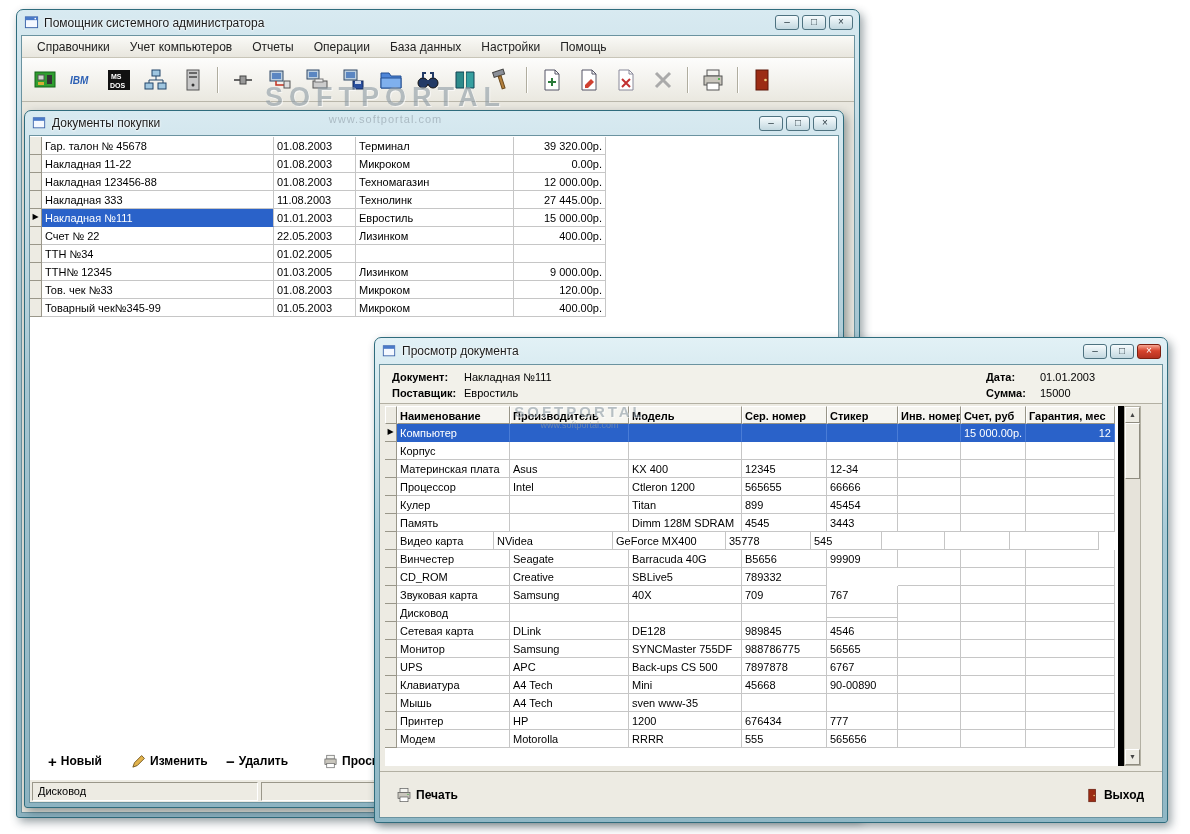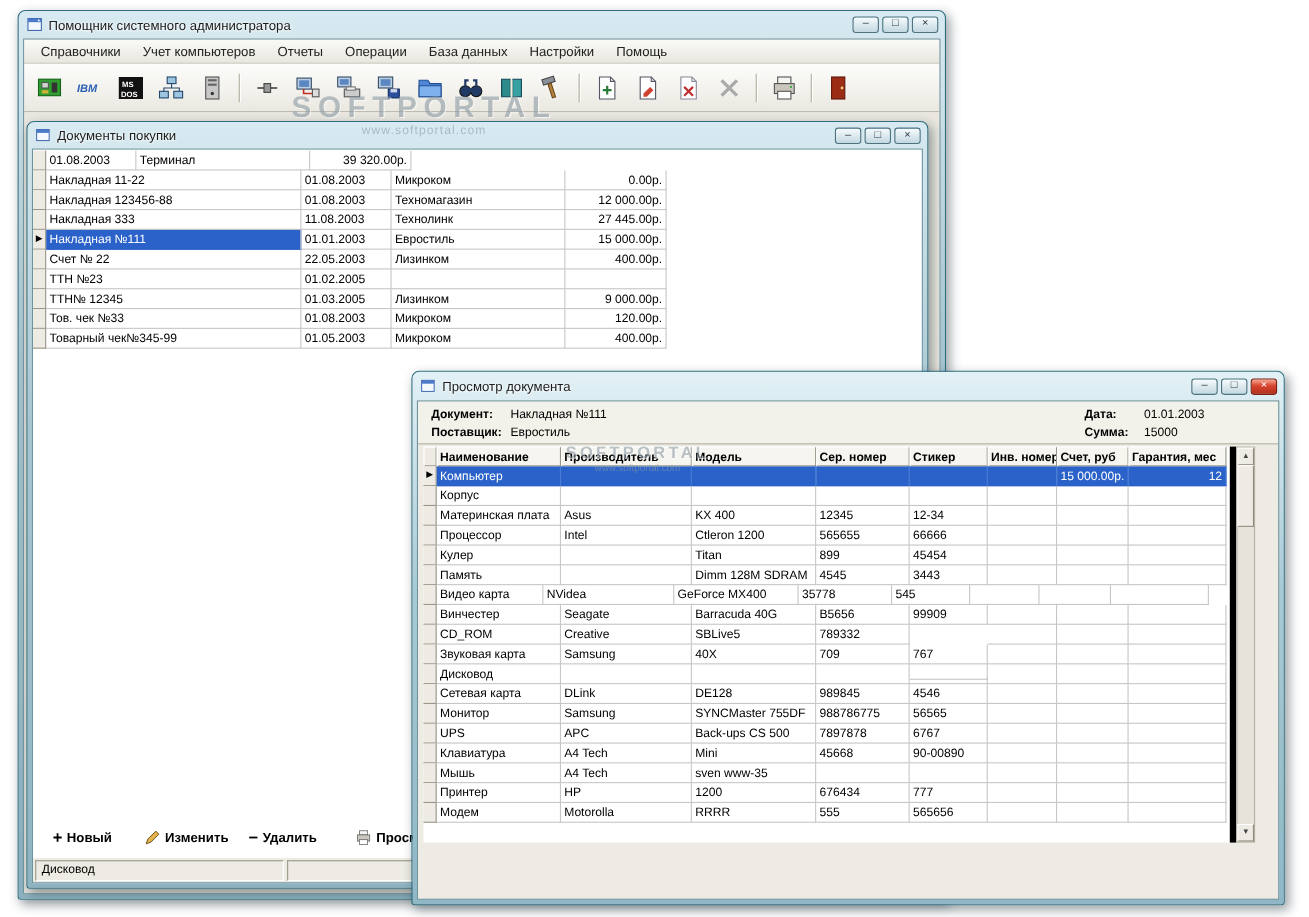"Гар. талон № 45678" div.grid-cell { html: none -> <div>Гар. талон № 45678</div> }
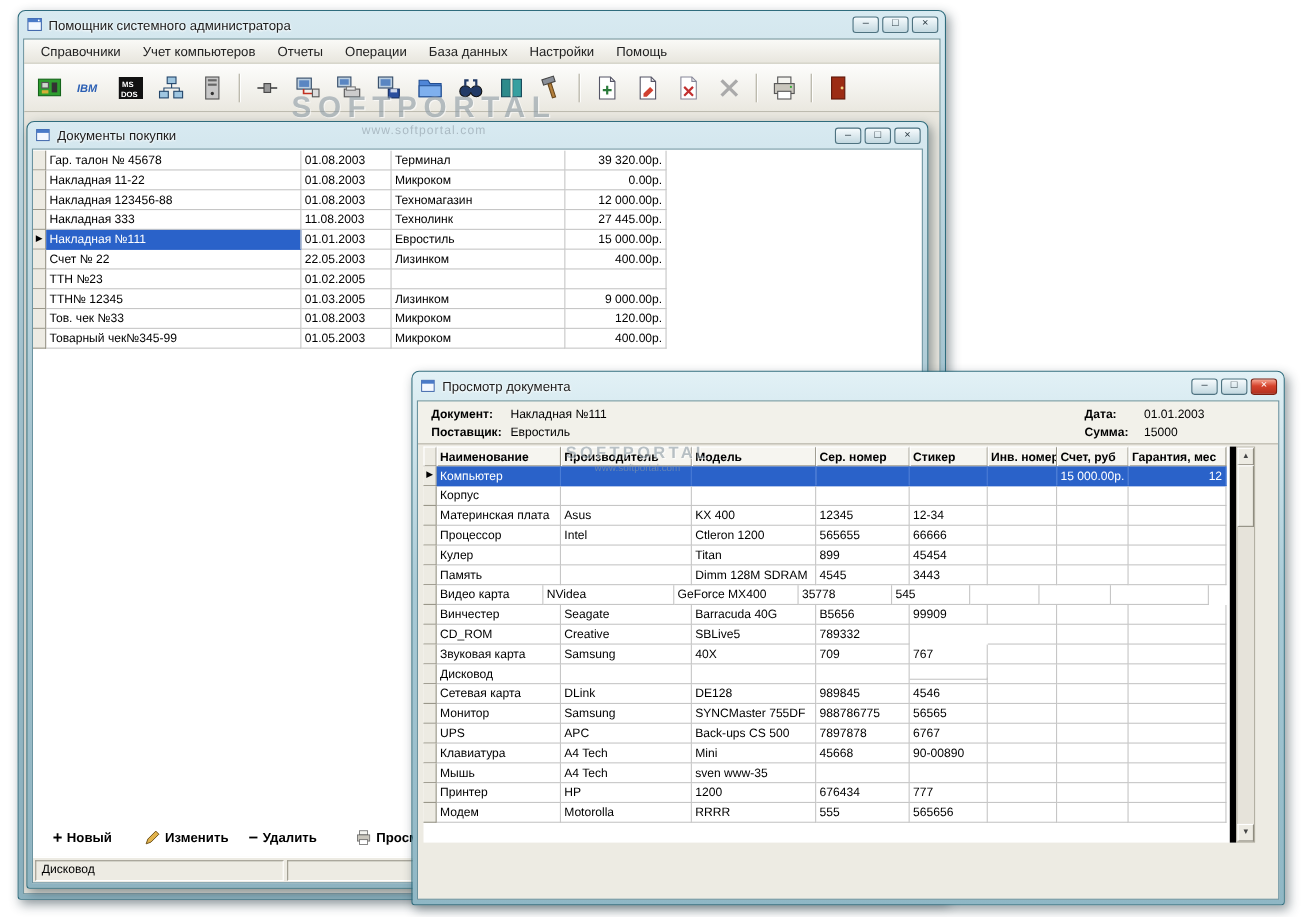"ТТН №23" div.grid-cell { text: 23 -> 34 }
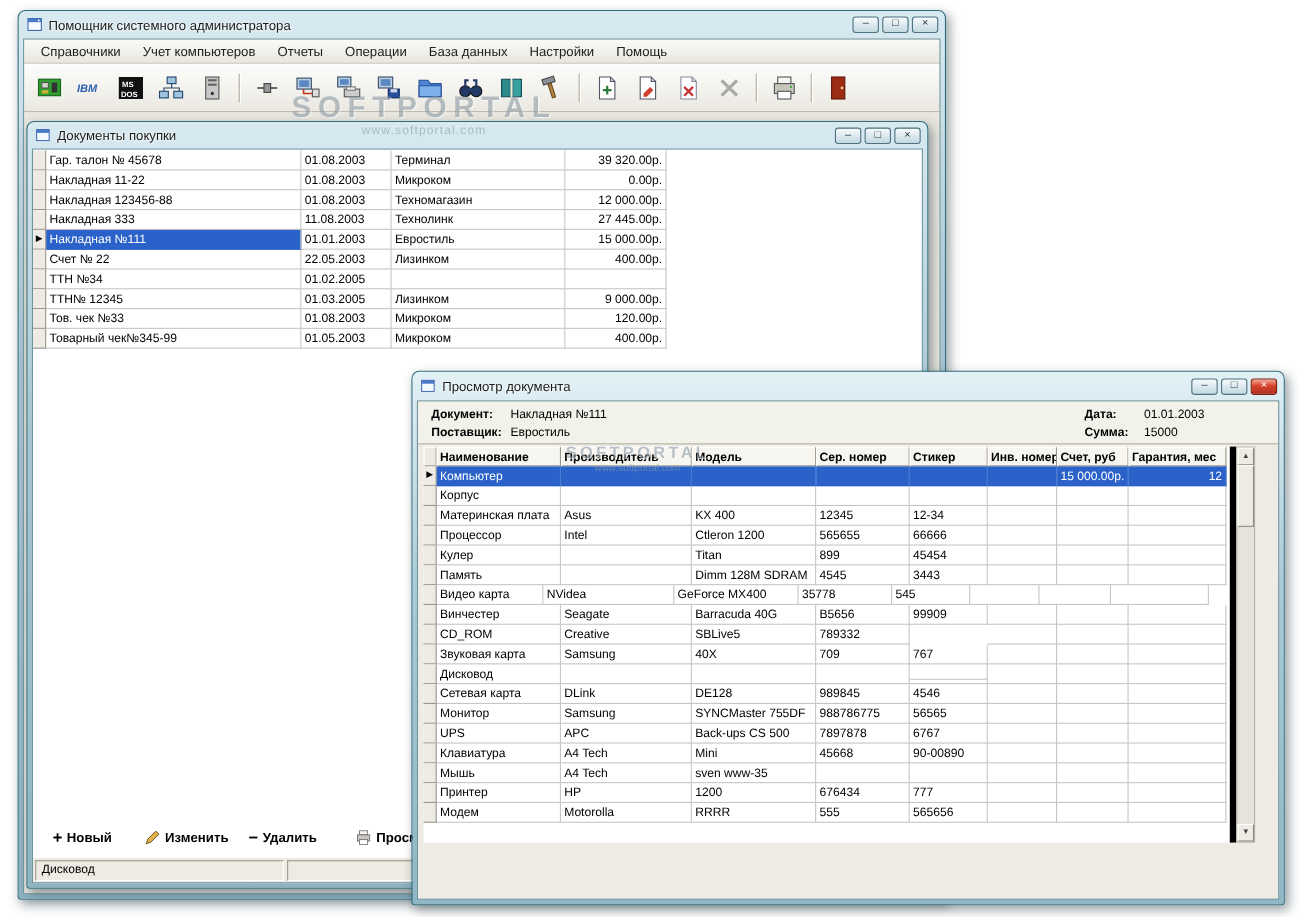"Печать" div.view-bottombar { html: none -> <div> <div> <span> <svg> <rect></rect> <rect></rect> <rect></rect> <circle></circle> </svg> </span> <span>Печать</span> </div> <div> <span> <svg> <rect></rect> <circle></circle> </svg> </span> <span>Выход</span> </div> </div> }
